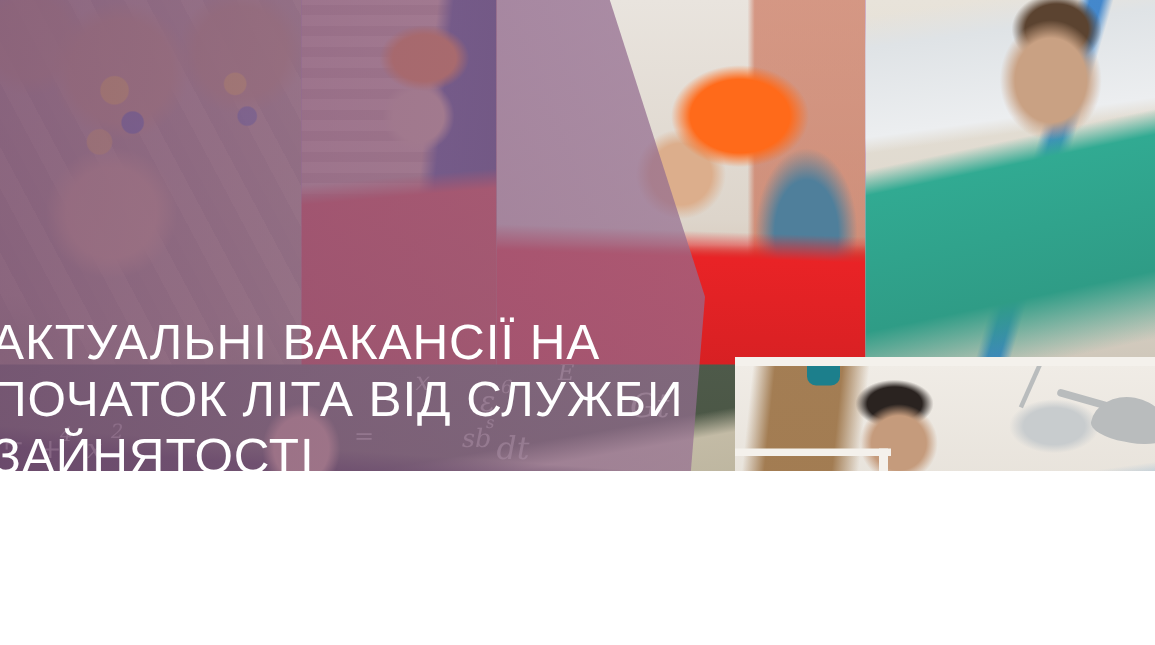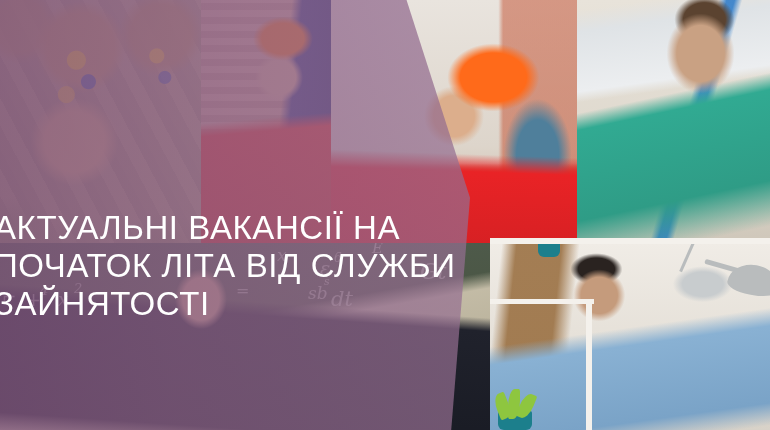"АКТУАЛЬНІ ВАКАНСІЇ НА" .banner { height: 430px -> 314px }
